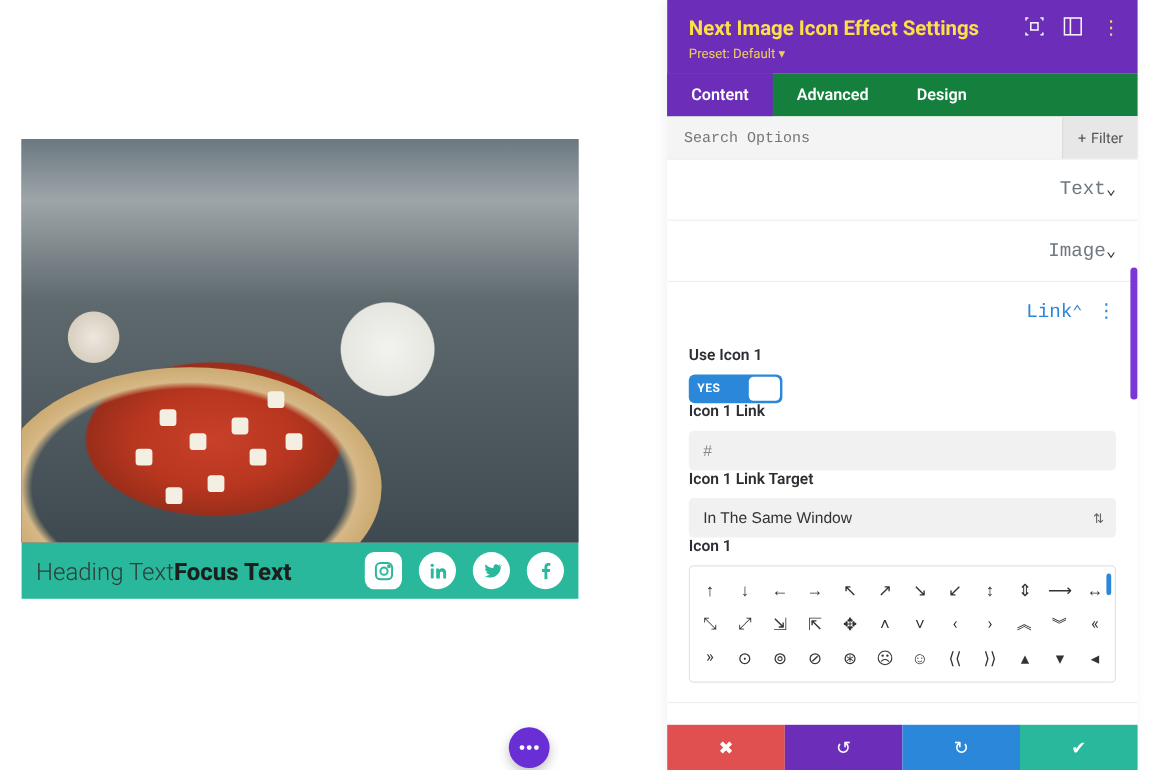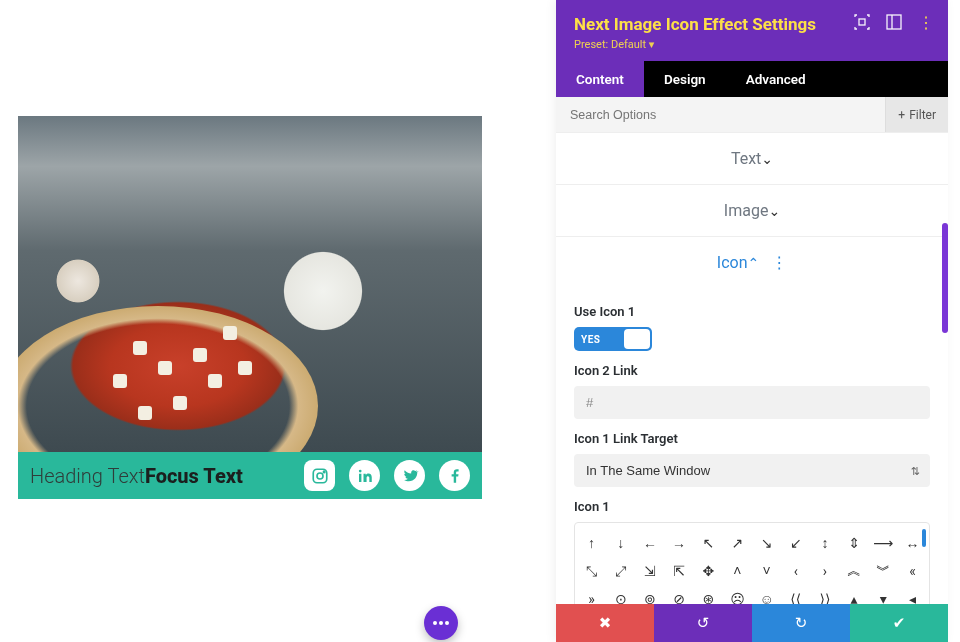"Content" .tabs { background: #000000 -> #15803d }
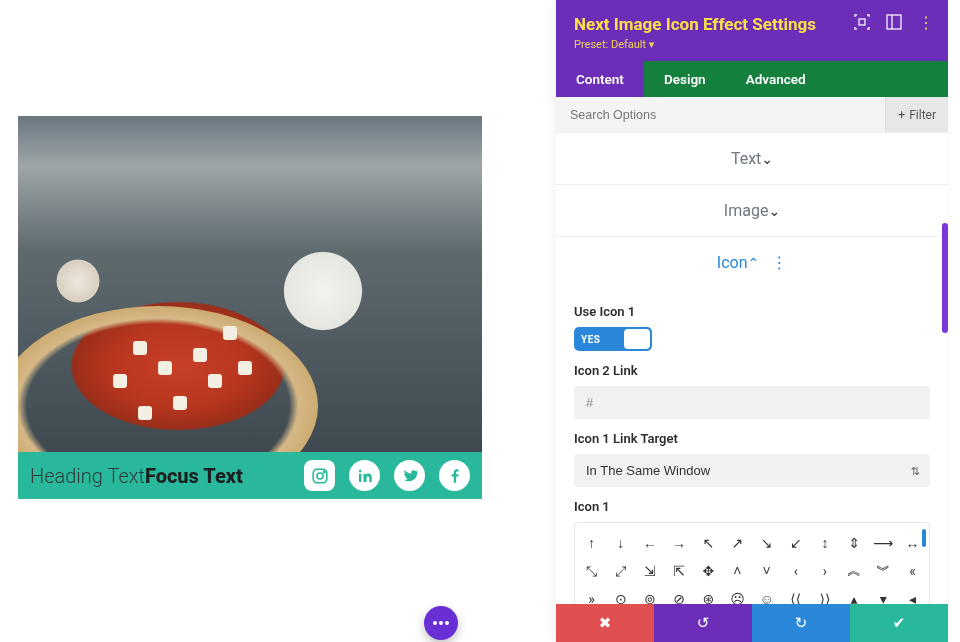"Design" div.tab { order: before "Advanced" -> after "Advanced" }
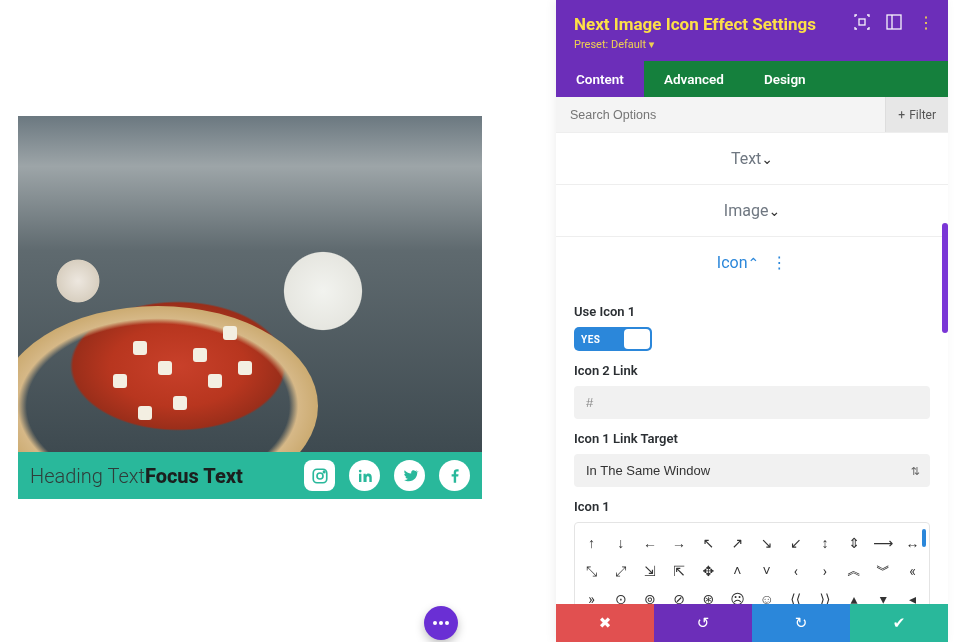"Search Options" .searchrow input { font-family: none -> Liberation Mono, monospace }
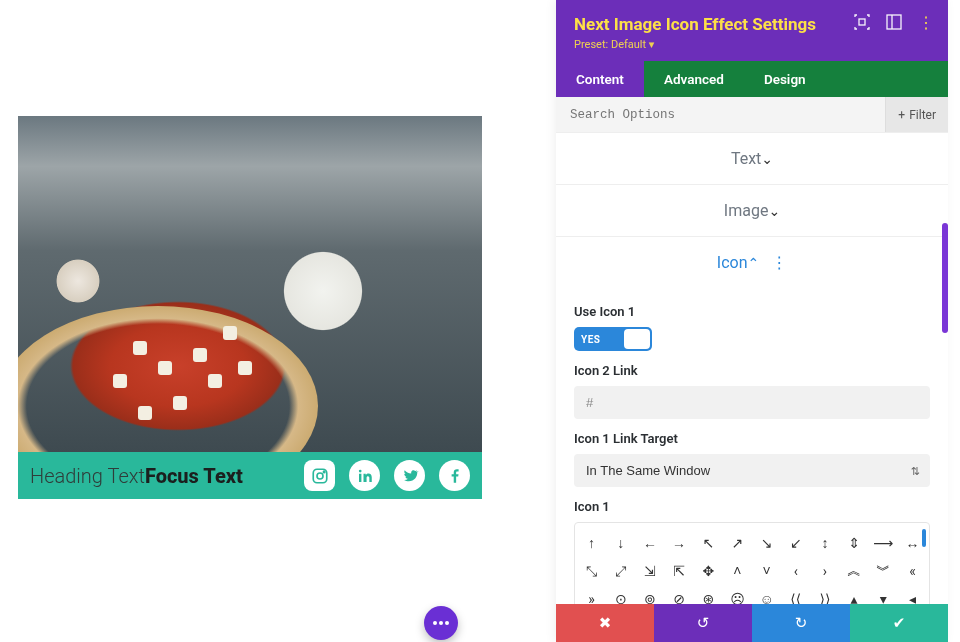"Text" .acc-head { font-family: none -> Liberation Mono, monospace; justify-content: center -> flex-end }
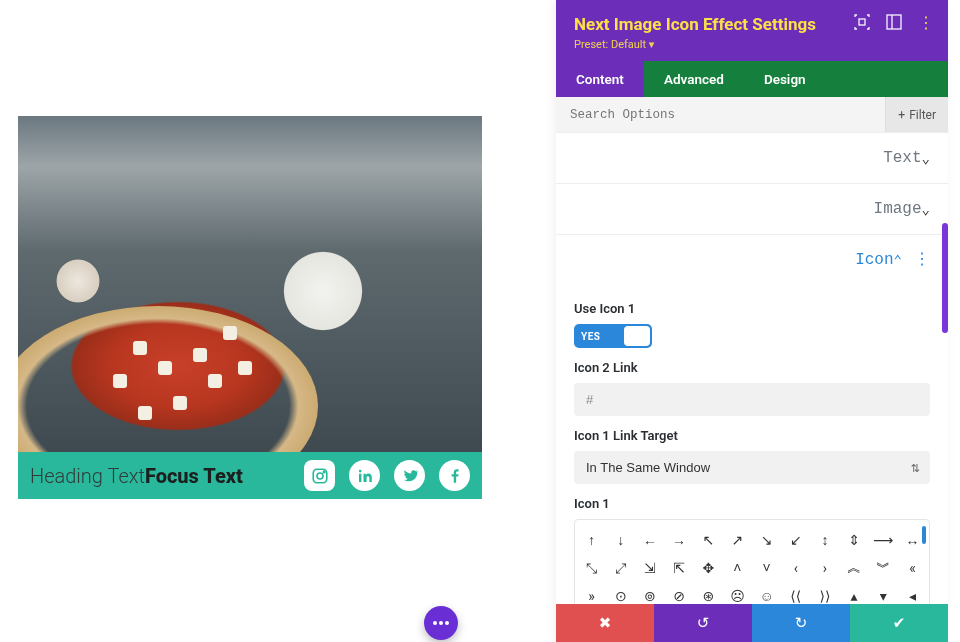"Icon" span.lbl { text: Icon -> Link }
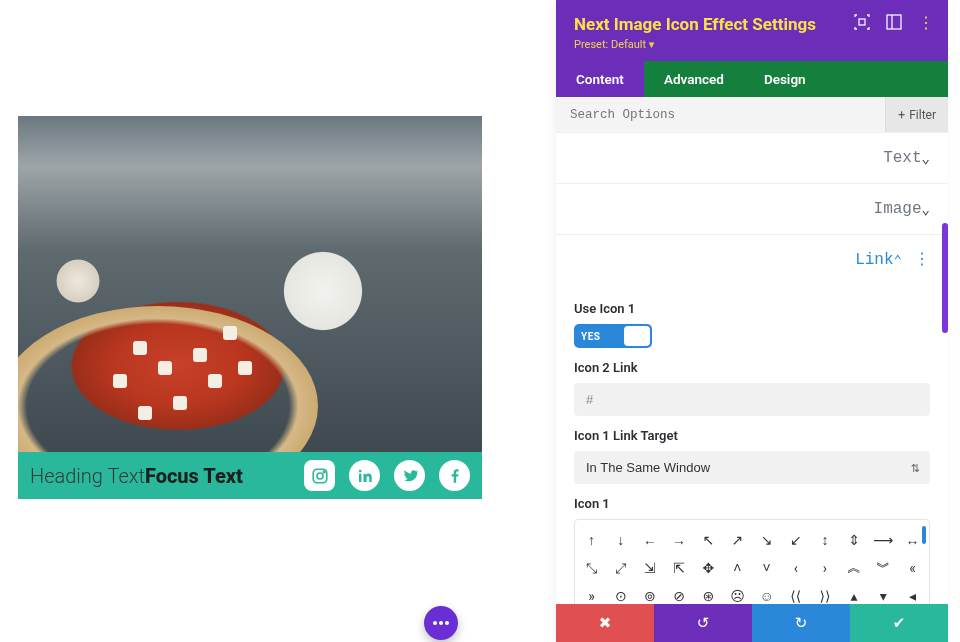"Use Icon 1" .fld { margin-top: 12px -> none }
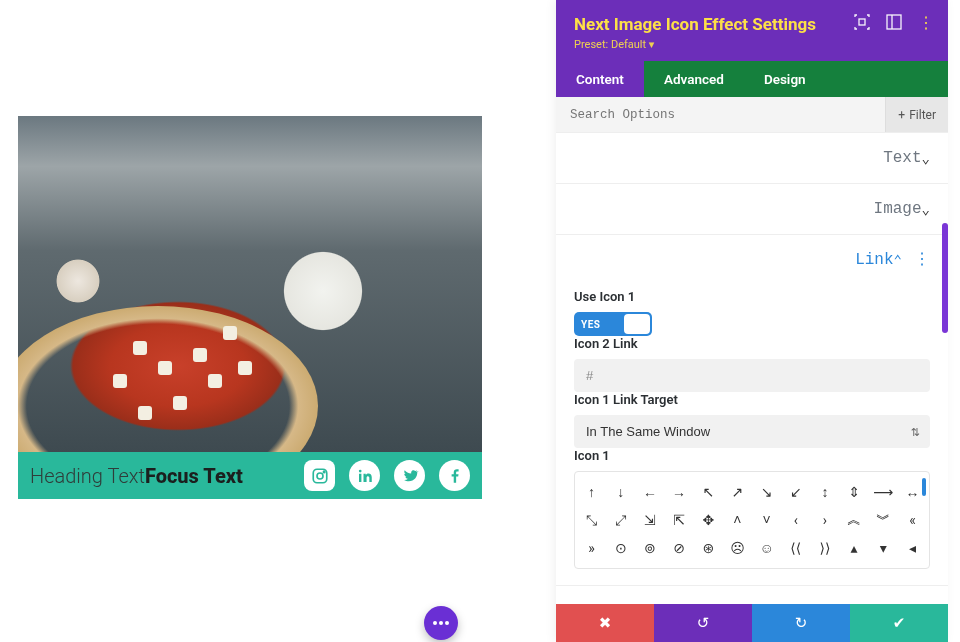"Icon 2 Link" div.fld-label { text: 2 -> 1 }
